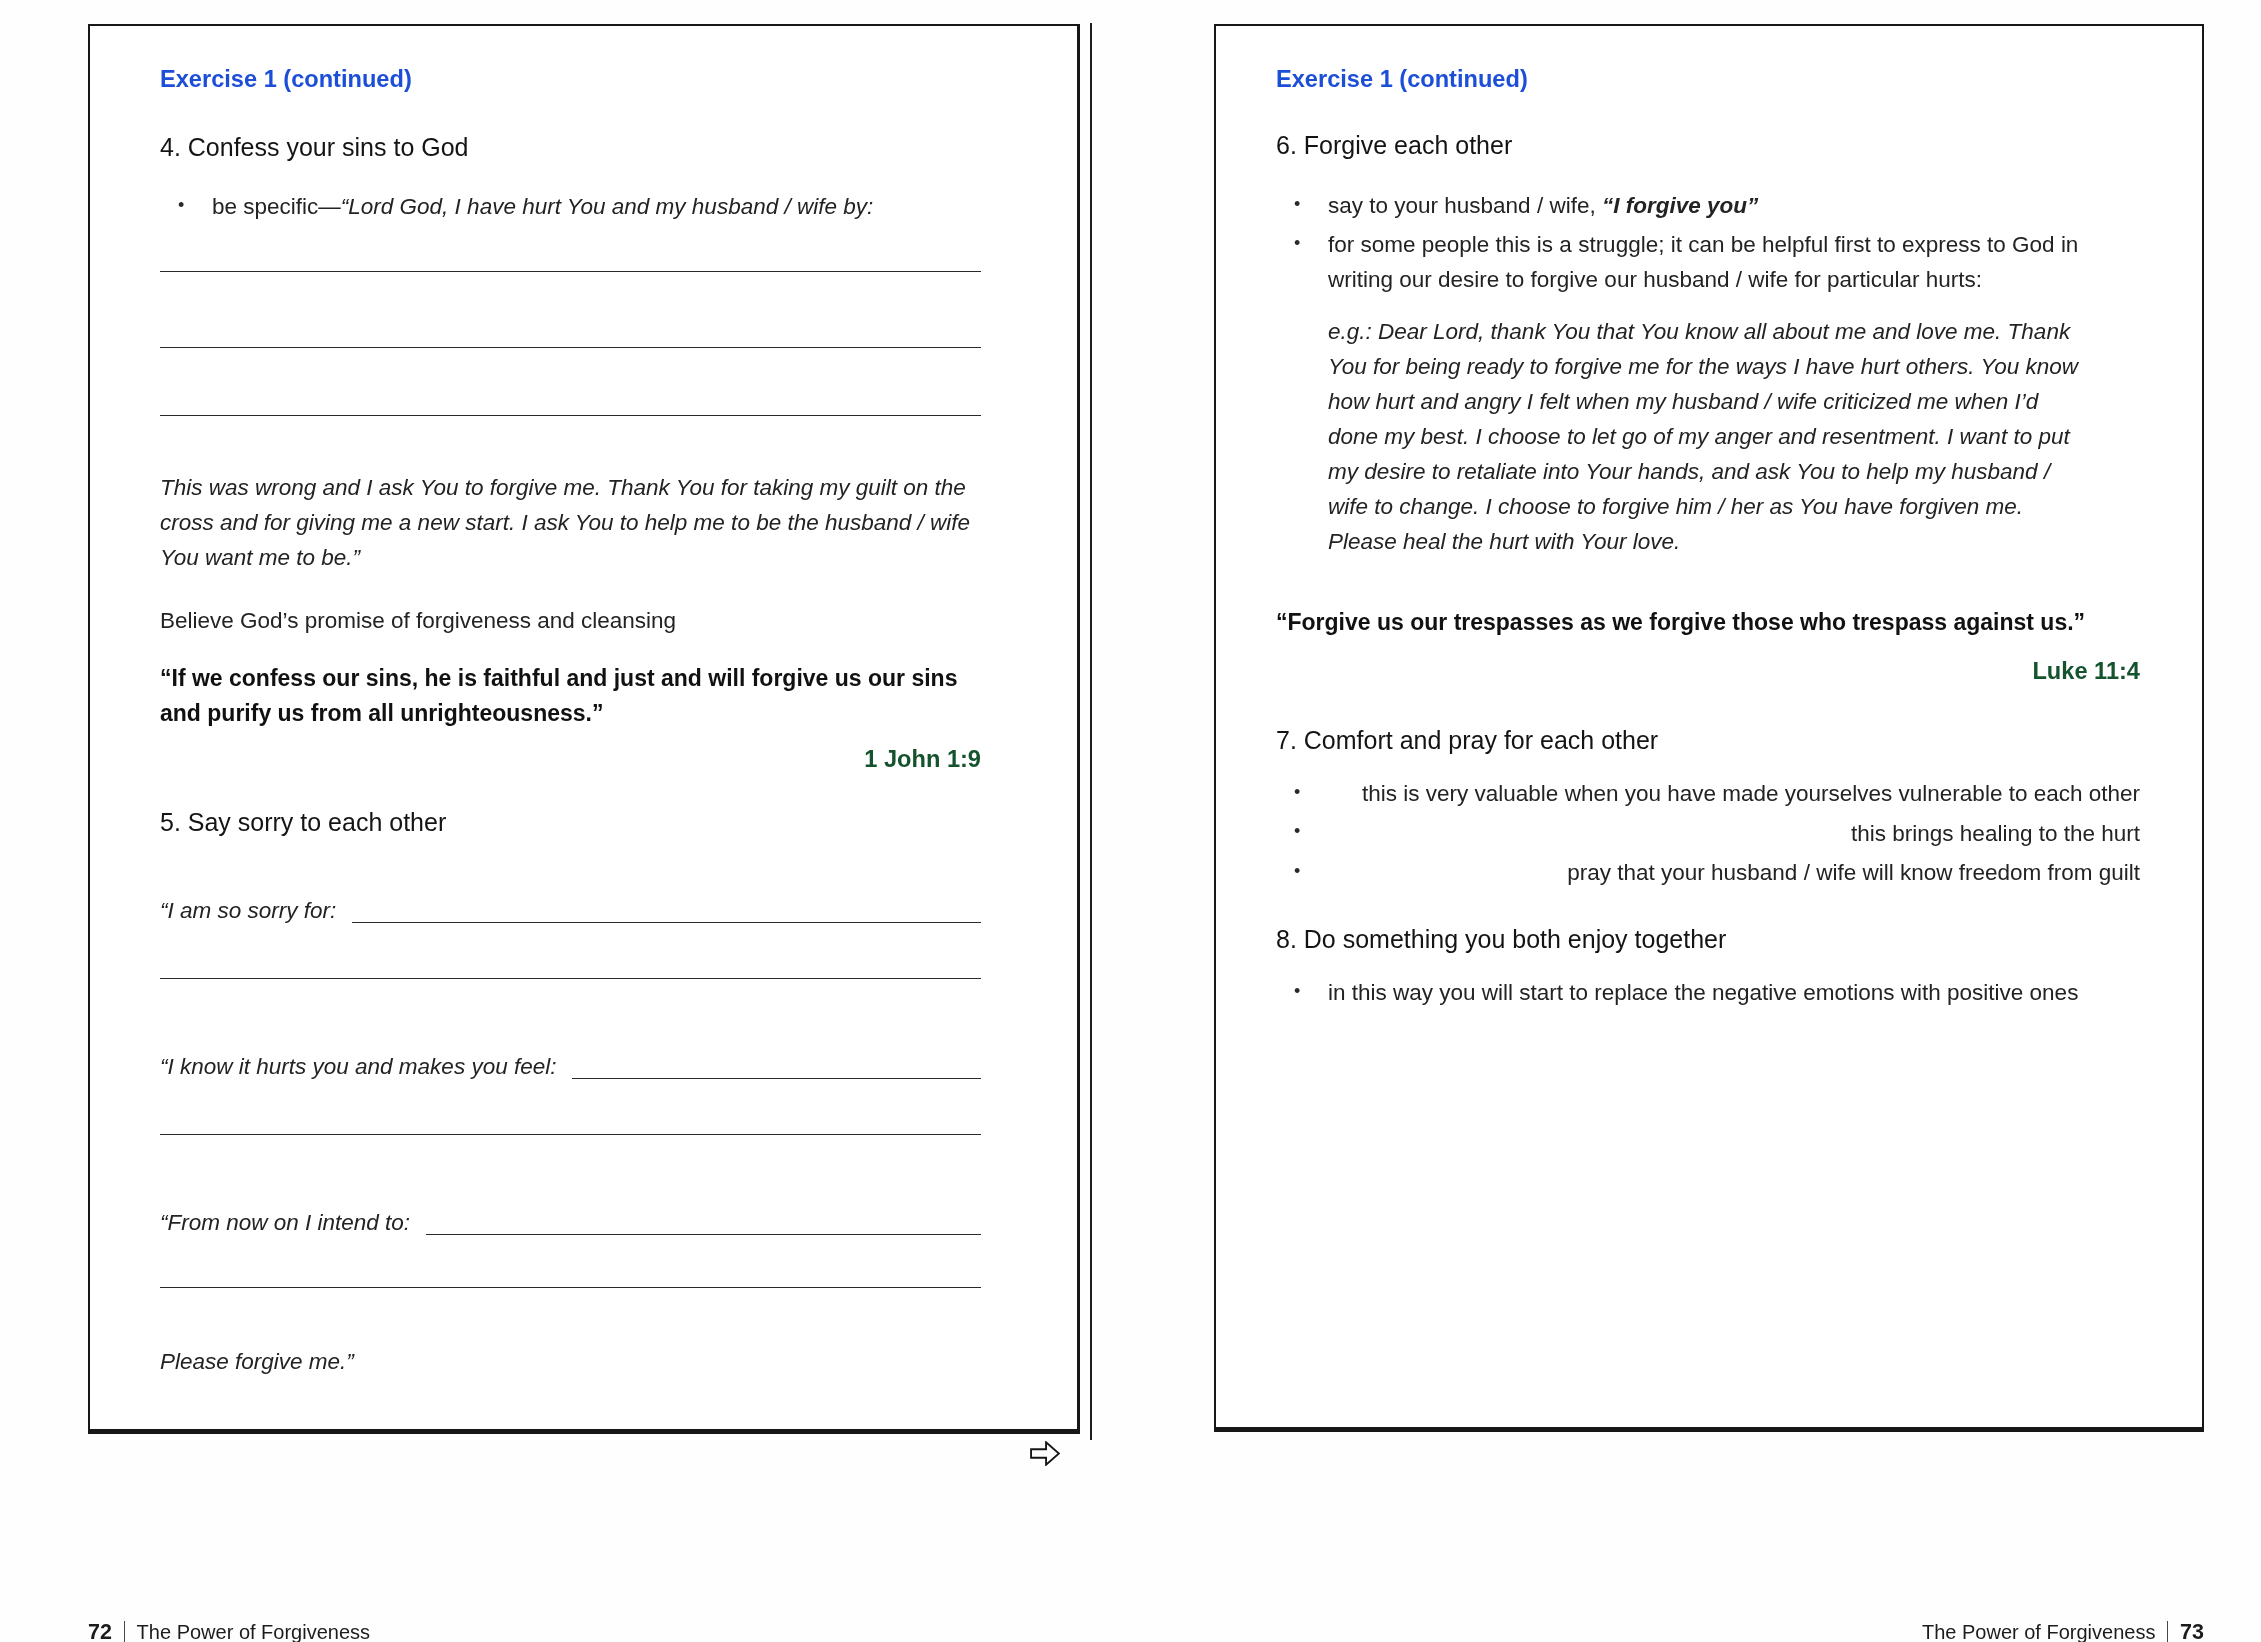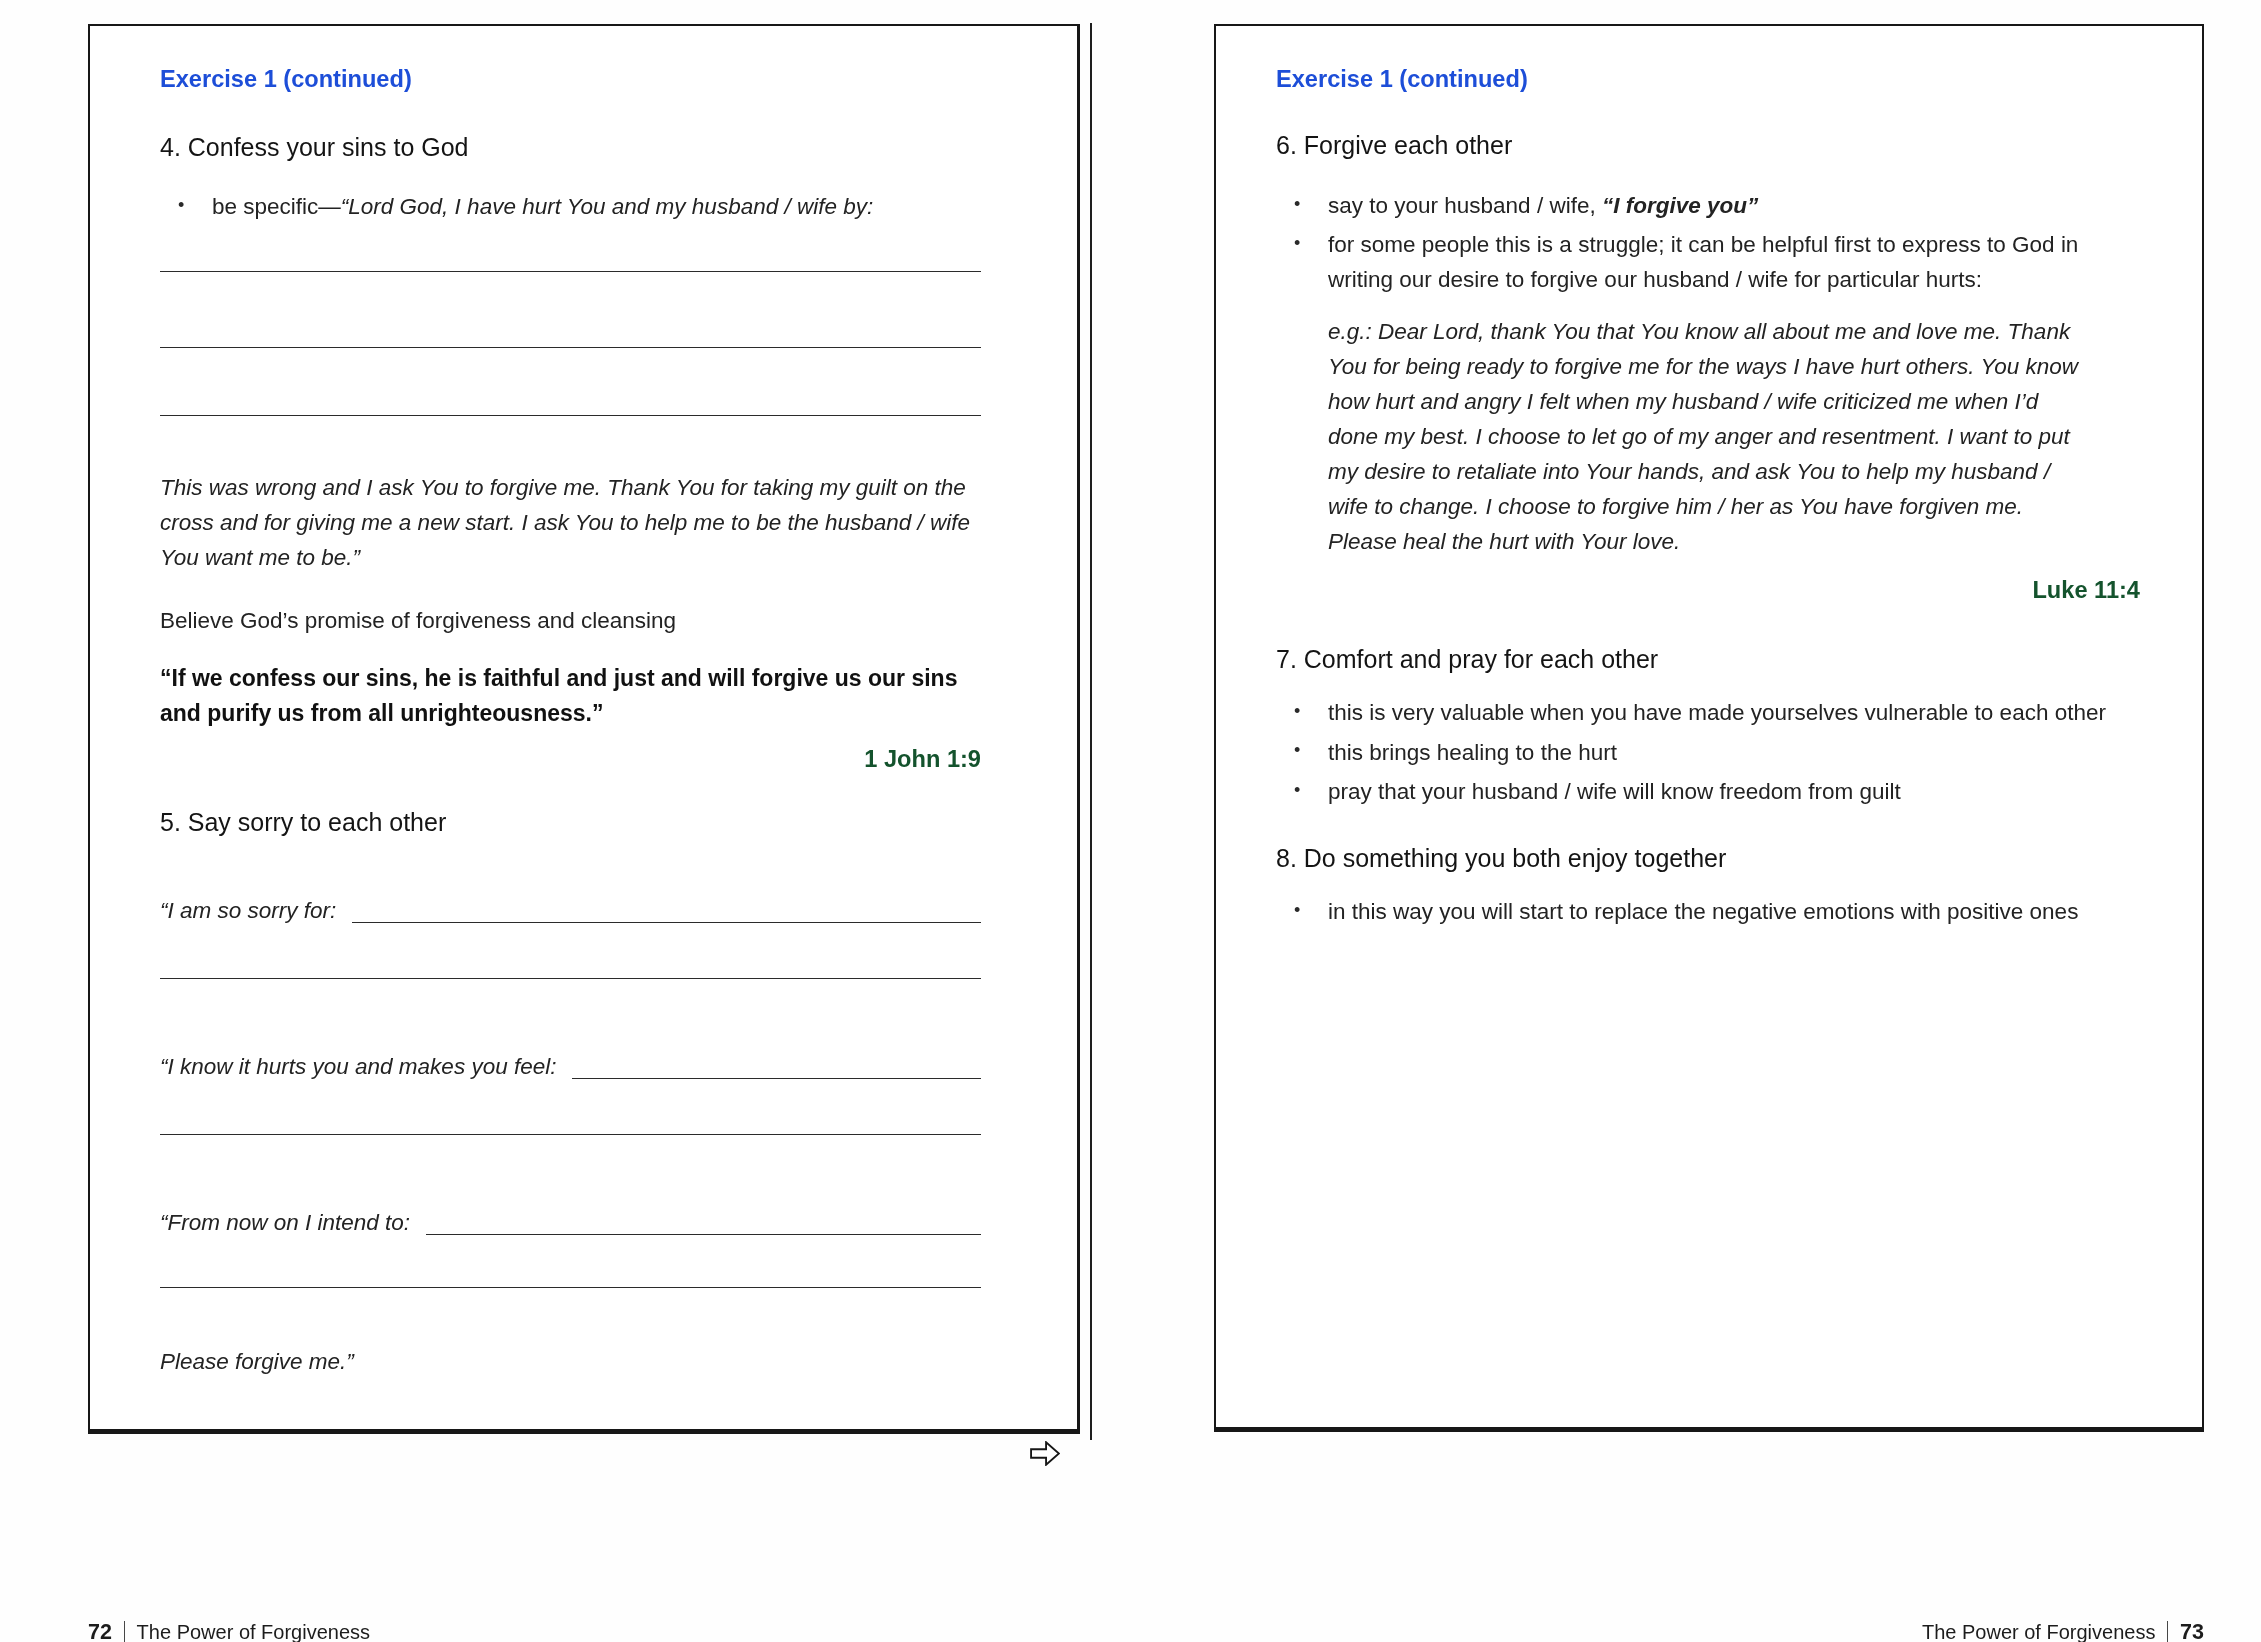"“Forgive us our trespasses as" p.quote { html: none -> <p>“Forgive us our trespasses as we forgive those who trespass against us.”</p> }
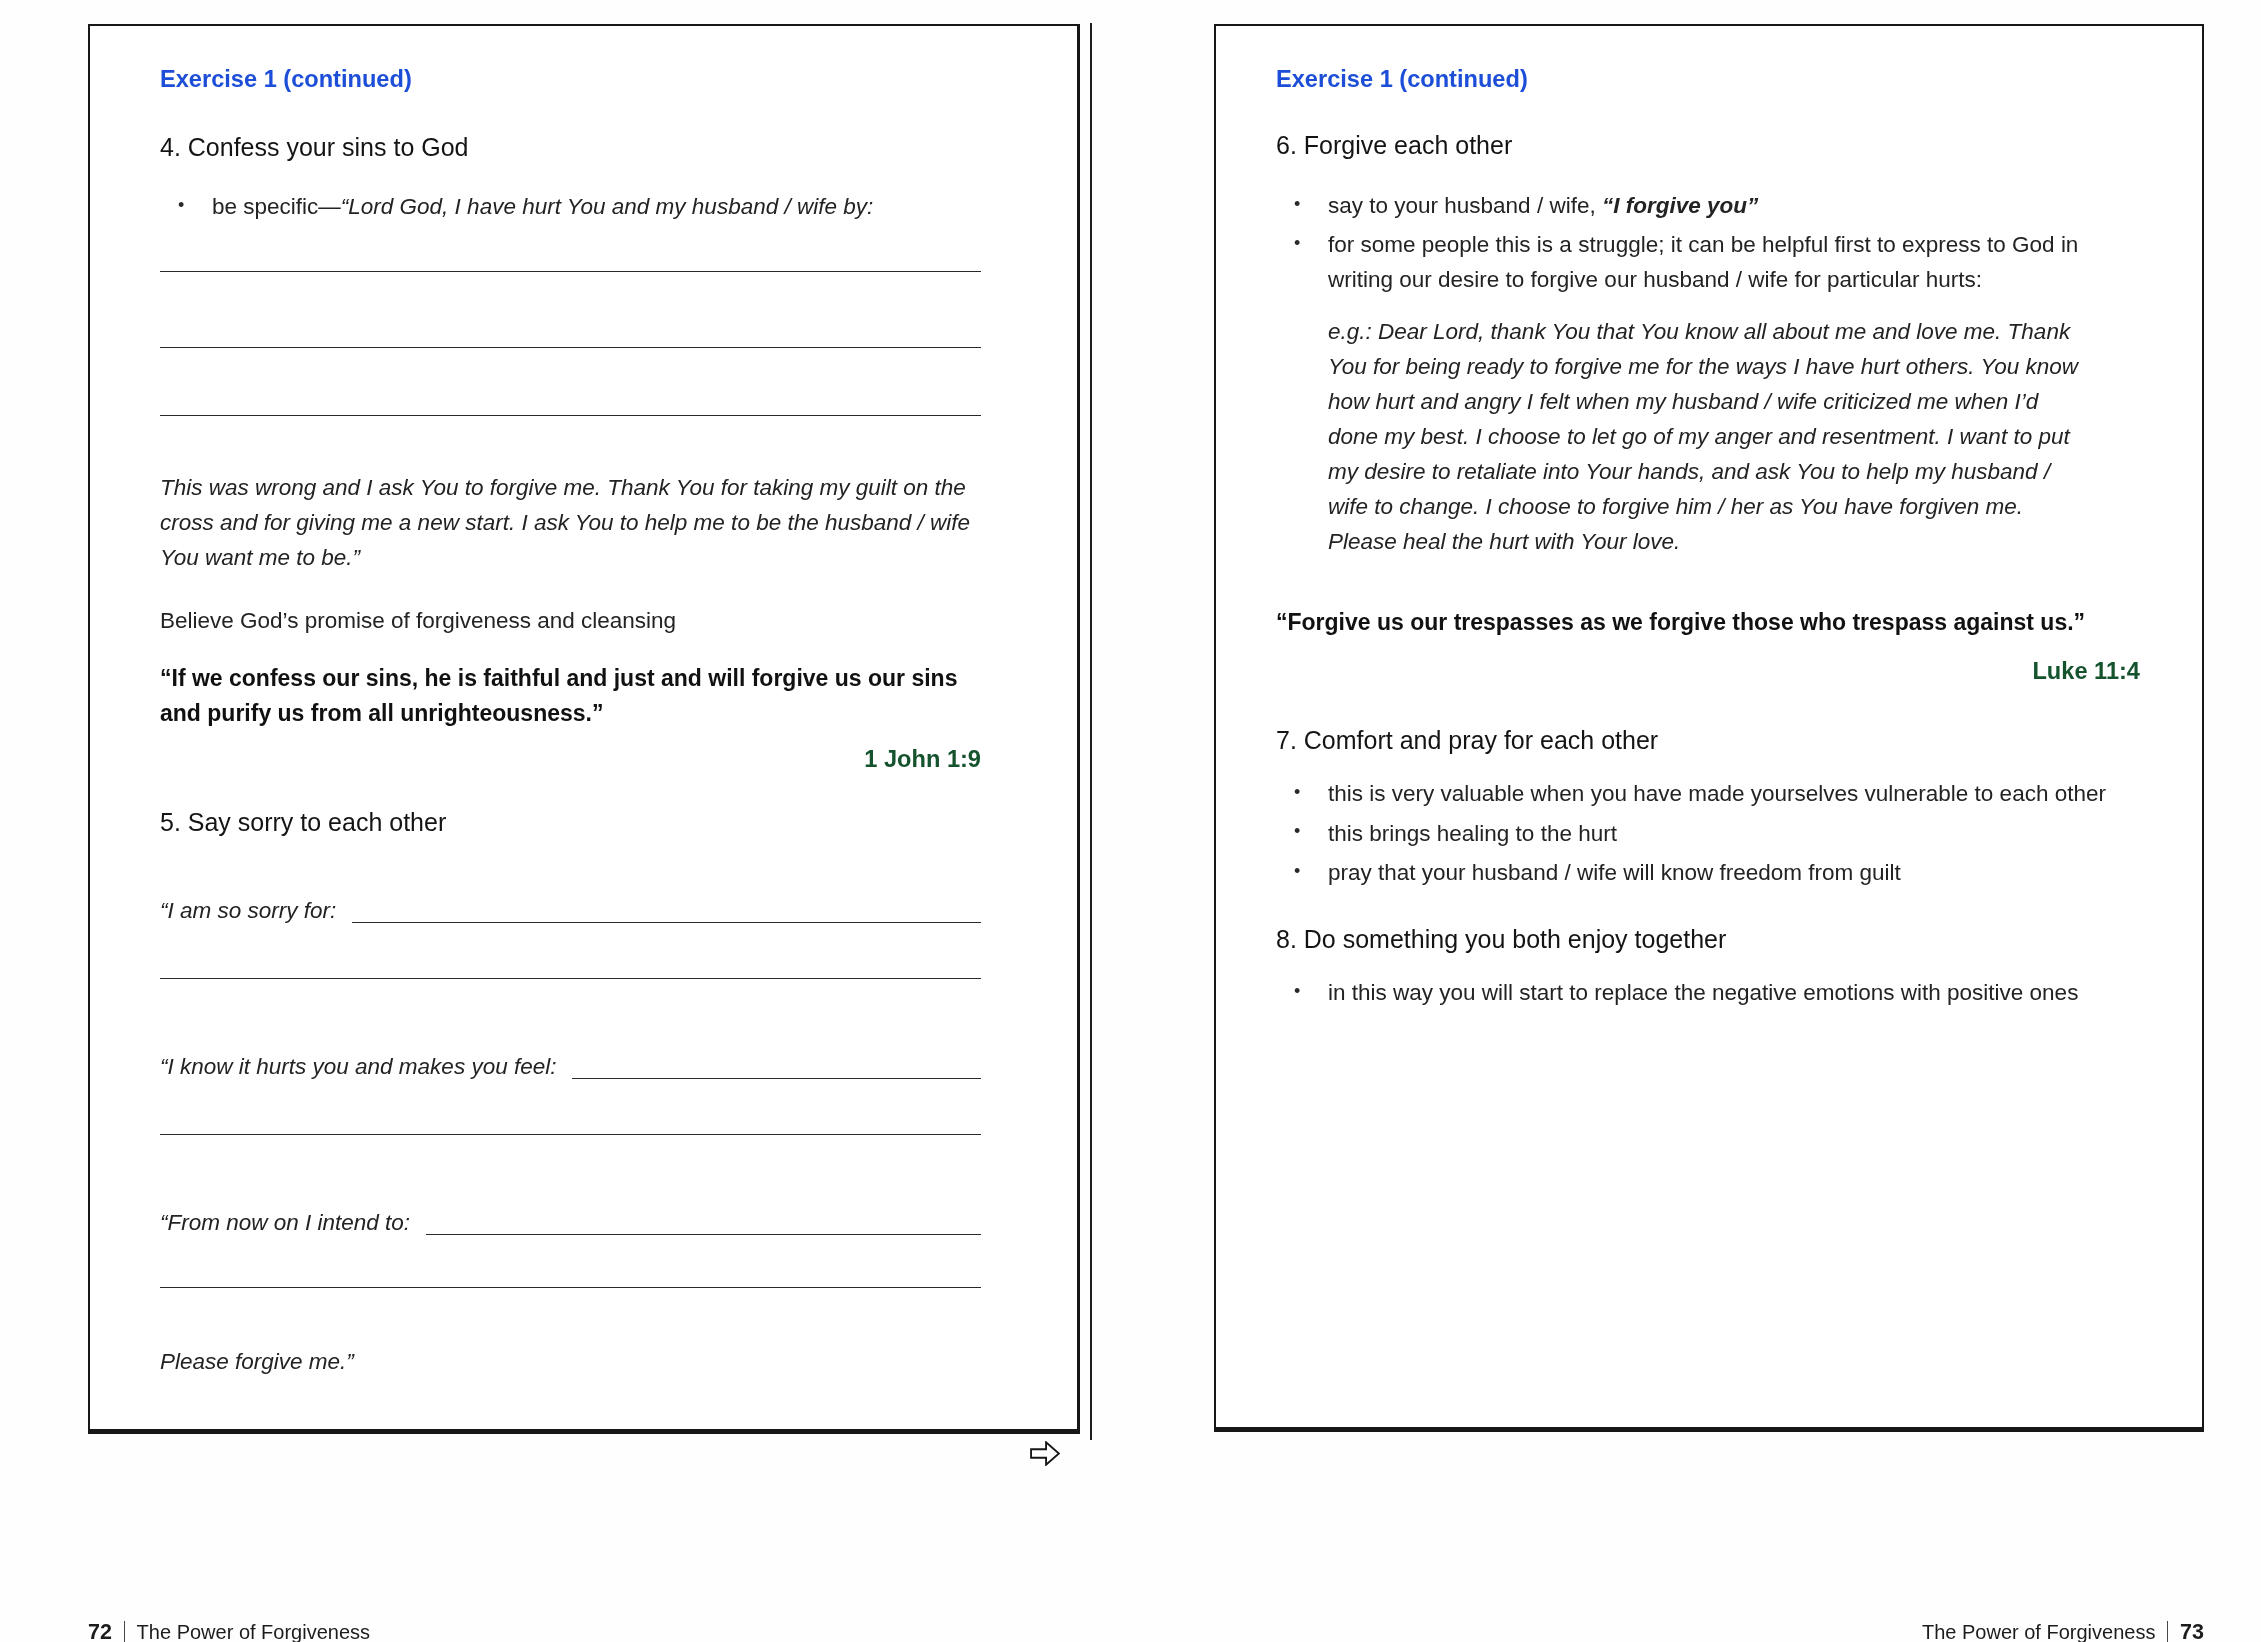"this is very valuable when" .rp-bullets7 { text-align: none -> right }
